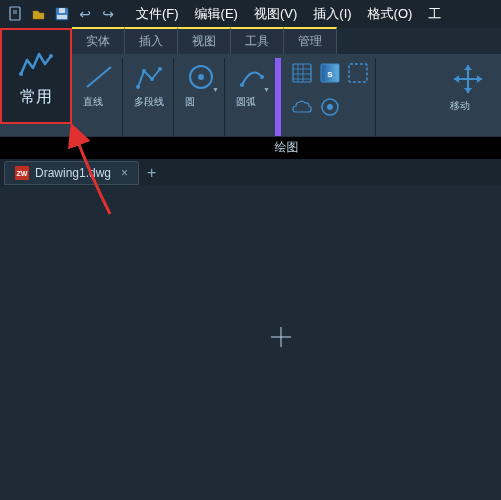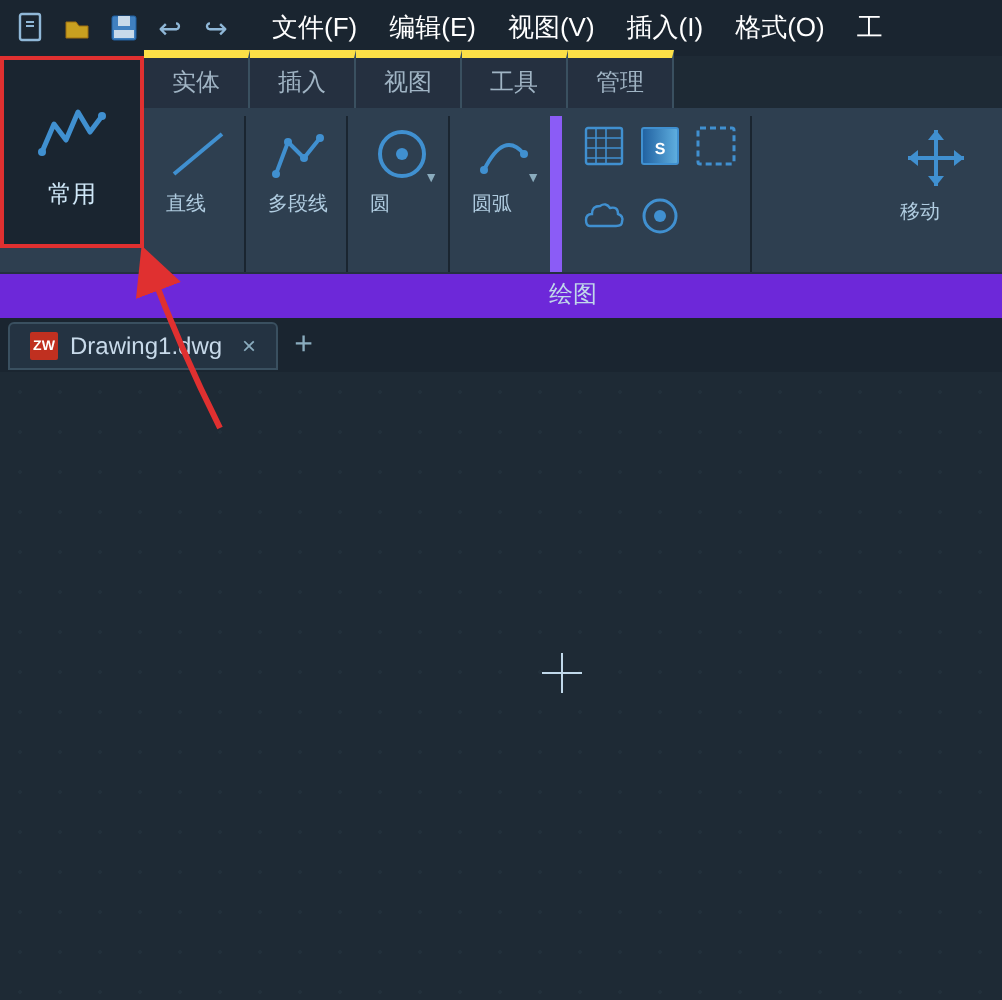"实体" .tab { border-top: 4px solid #fde047 -> 2px solid #fde047 }
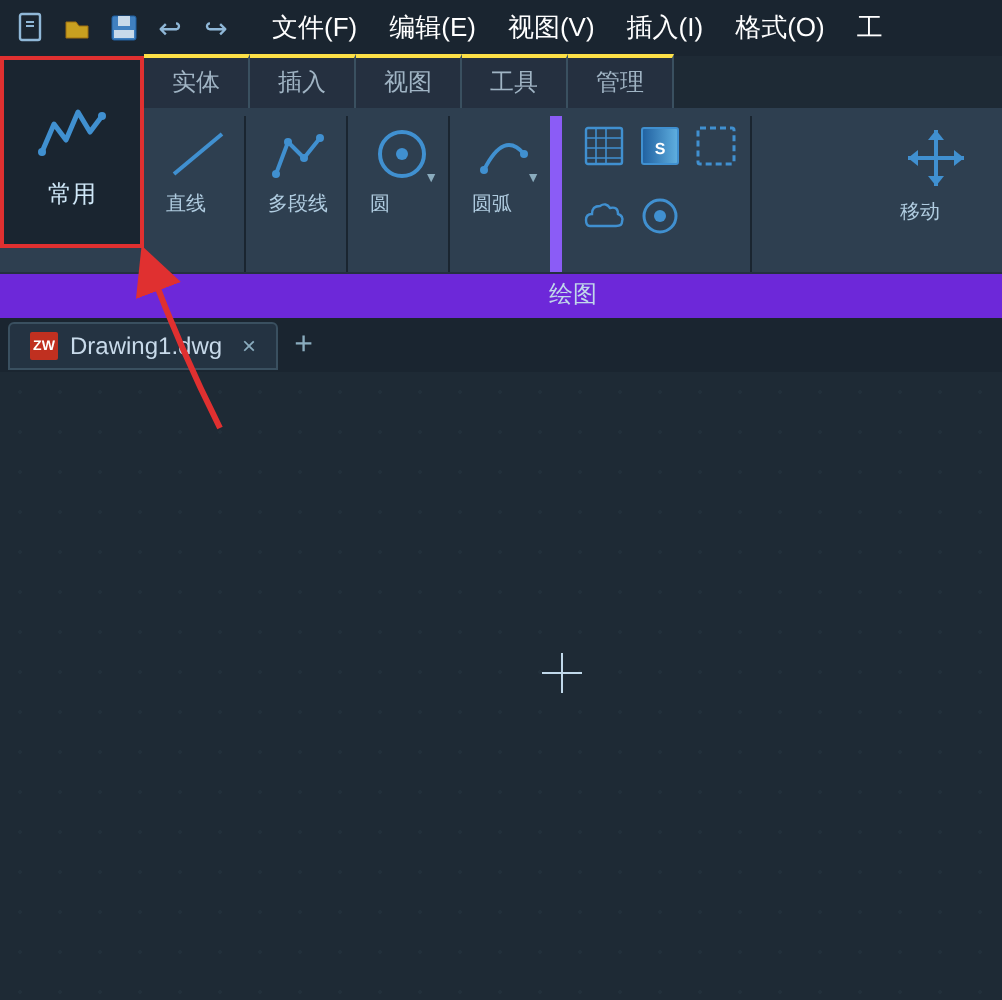"常用" div { font-size: 12px -> 16px }
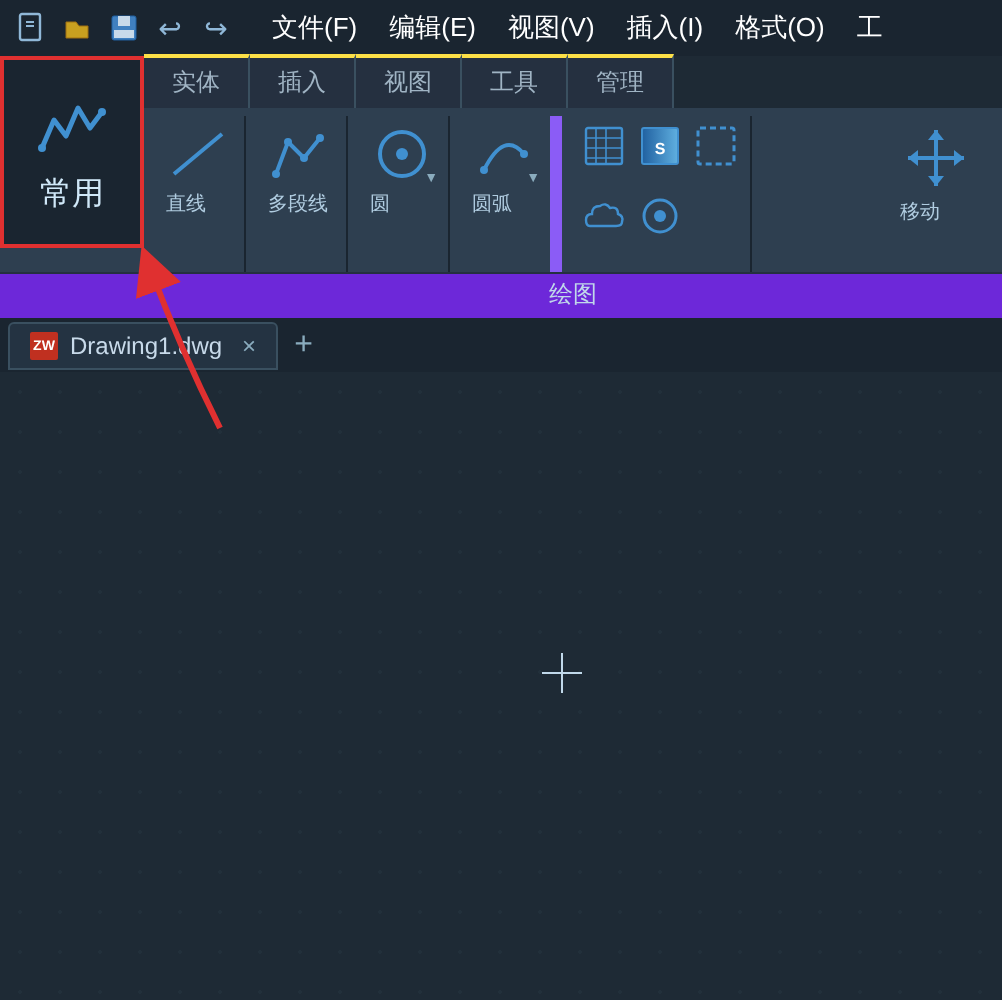"绘图" div { background: #6d28d9 -> #000000 }
